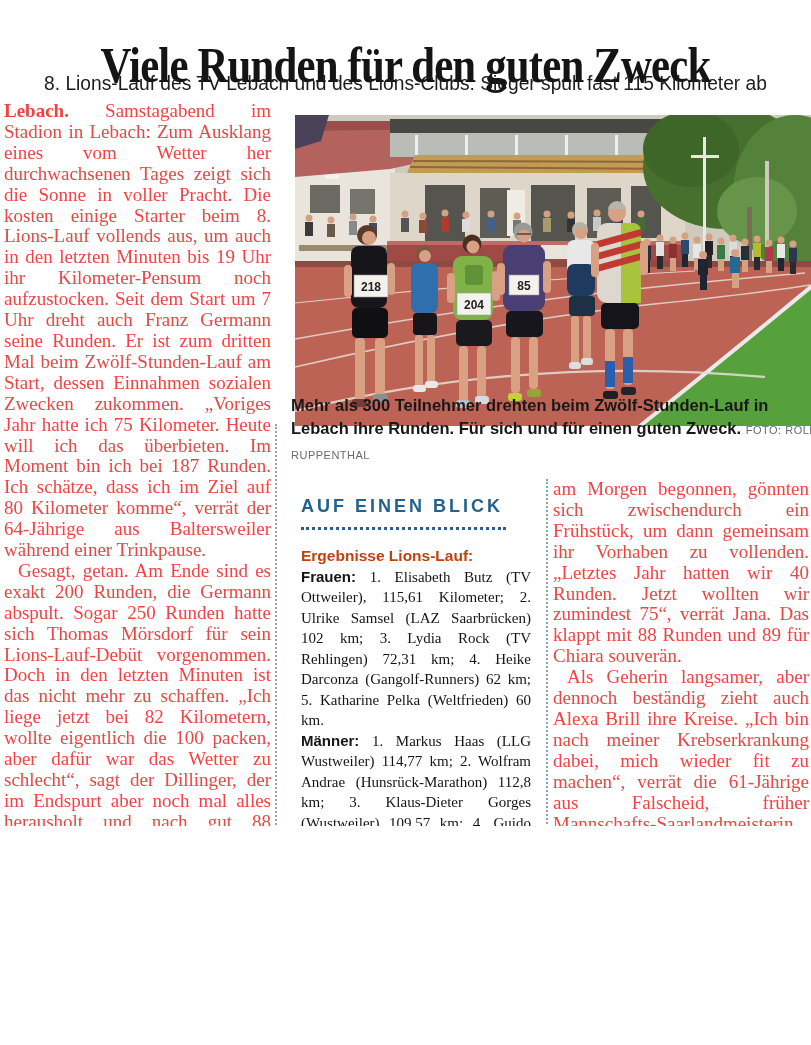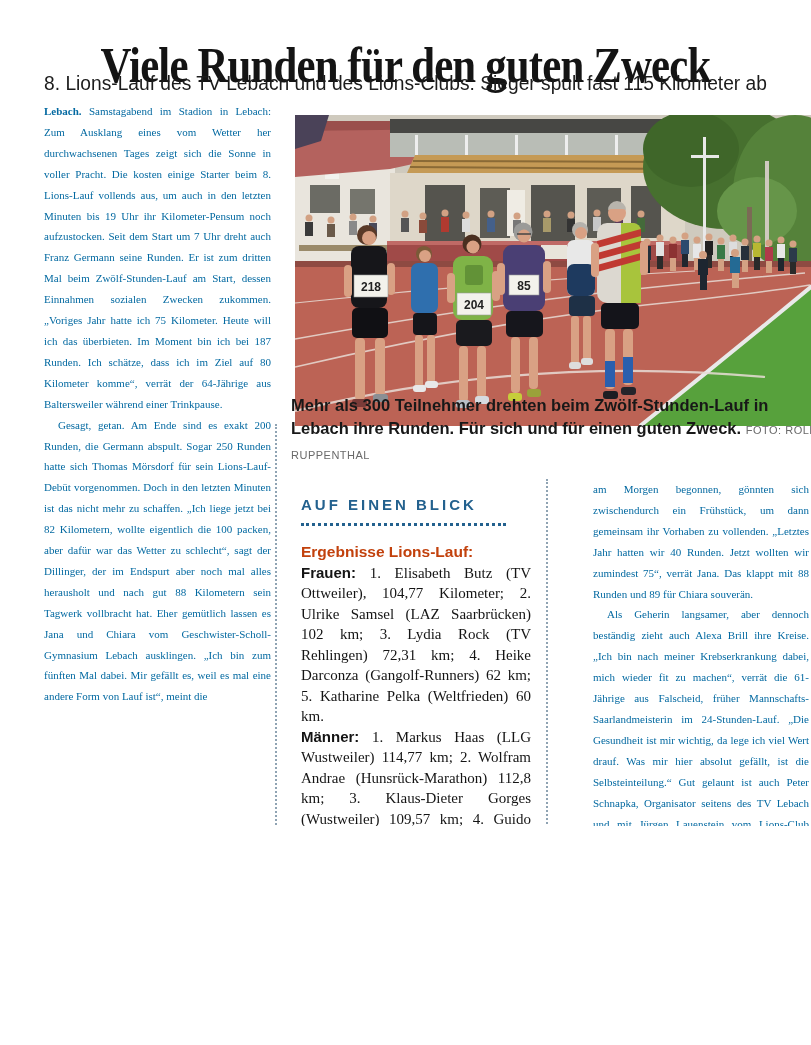"Lebach. Samstagabend im Stadion in" .body { color: #0369a1 -> #ef4444; font-size: 11px -> 19px; margin-left: 40px -> none }
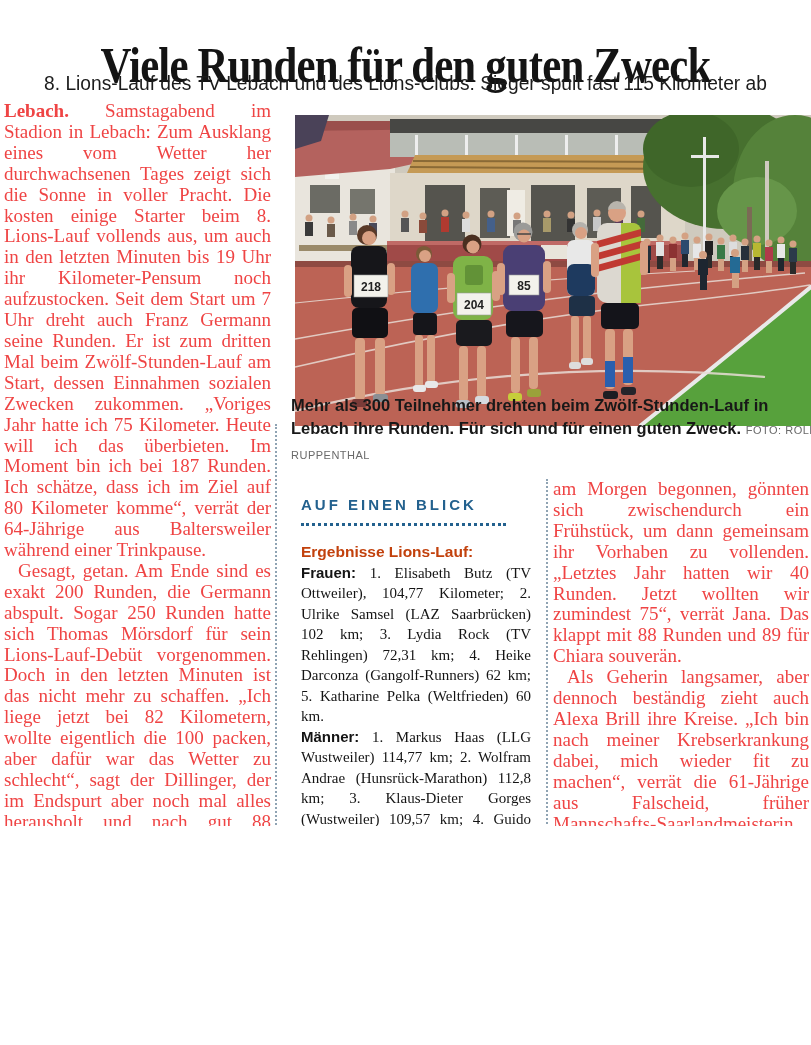"AUF EINEN BLICK" .kicker { font-size: 15px -> 18px }
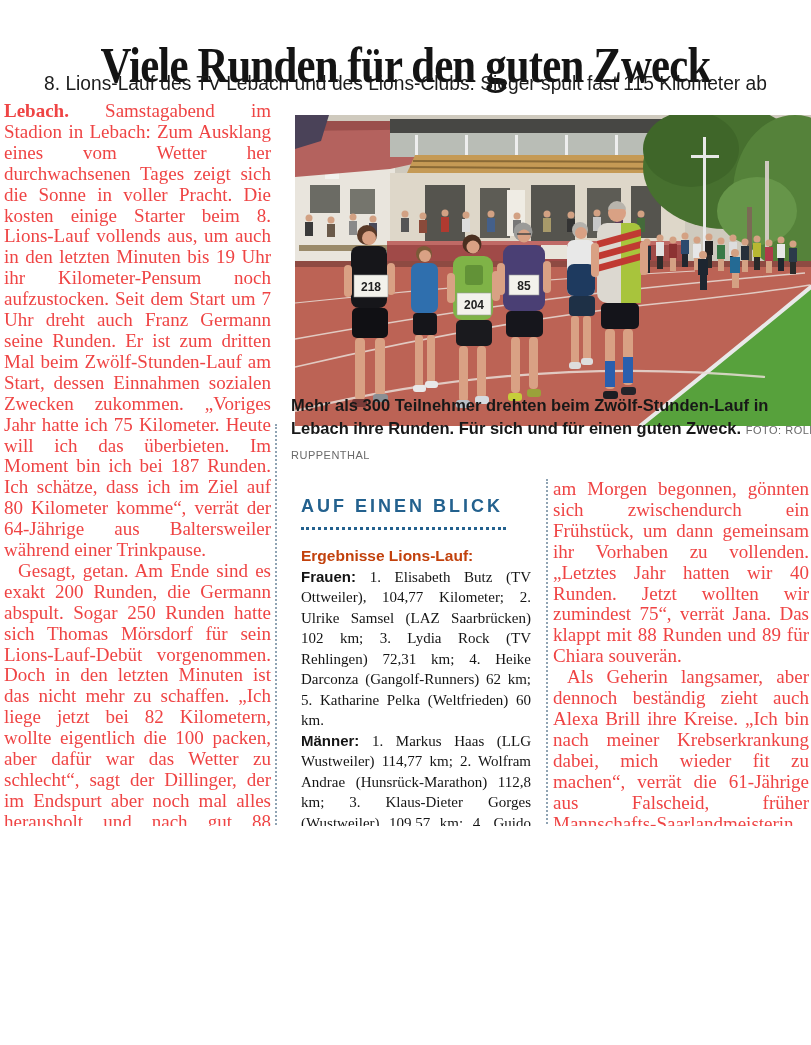"1. Elisabeth Butz (TV Ottweiler)," span { text: 104,77 -> 115,61 }
